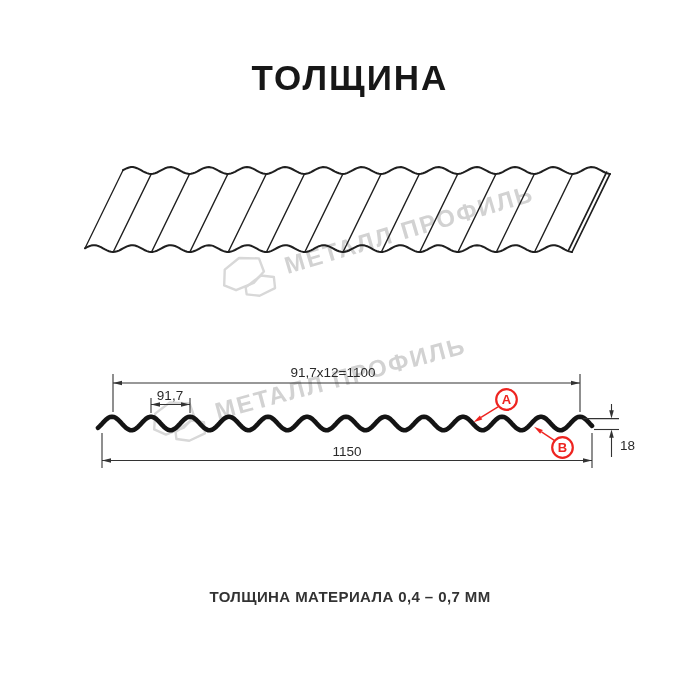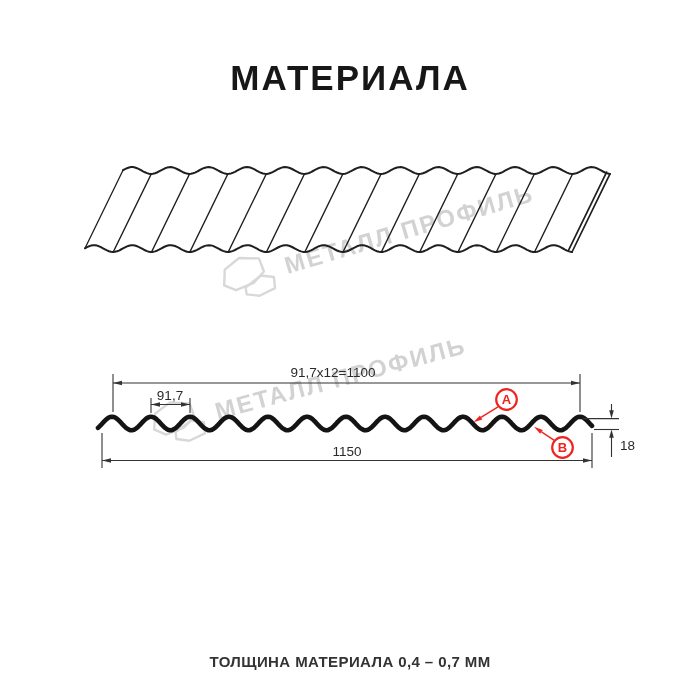"МАТЕРИАЛА" div.title { text: МАТЕРИАЛА -> ТОЛЩИНА }
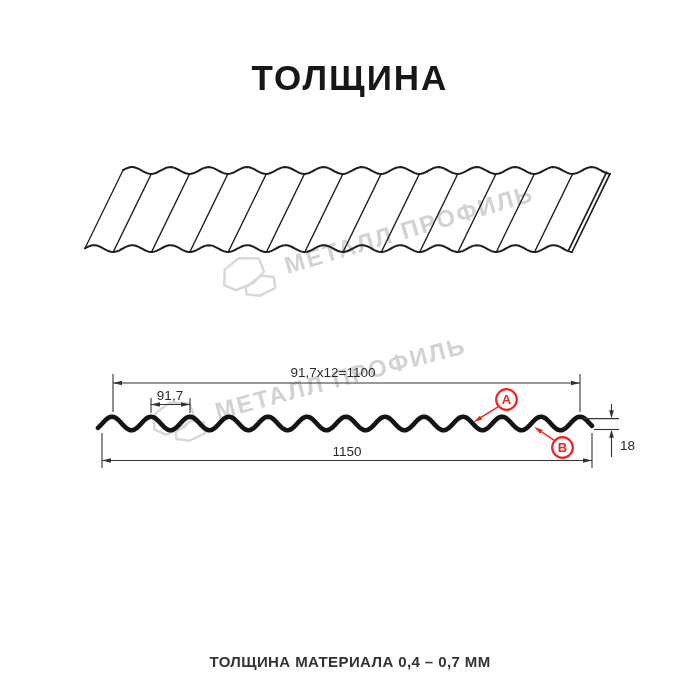"ТОЛЩИНА МАТЕРИАЛА 0,4 – 0,7" .footer-note { top: 653px -> 588px }
